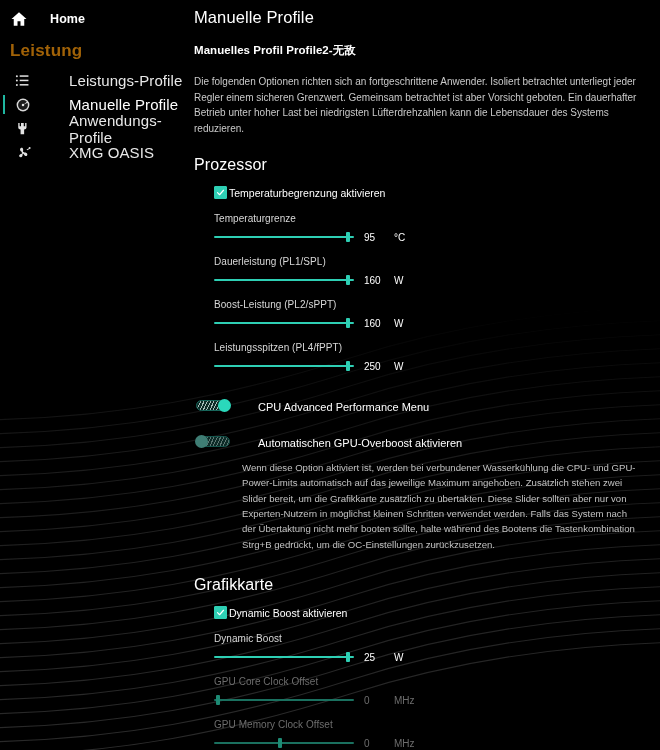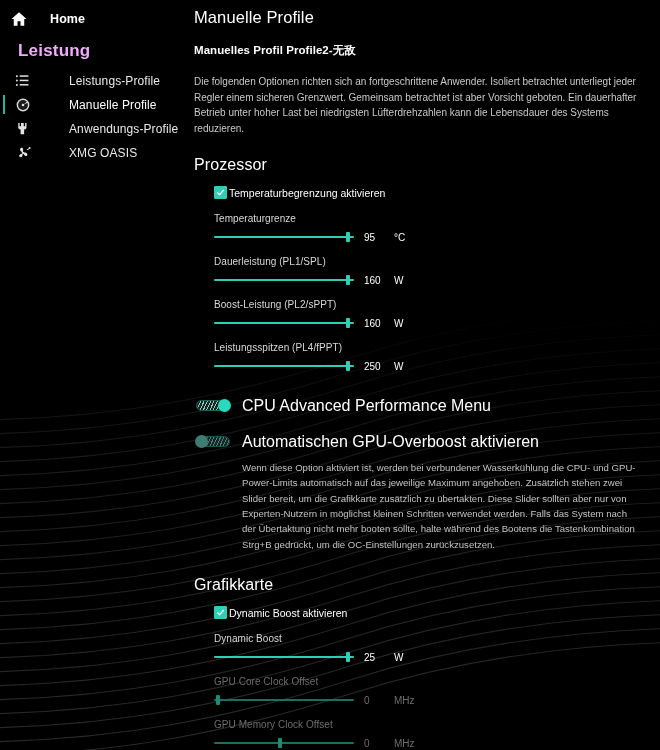"Leistung" .section-title { color: #f0abfc -> #a16207; padding: 10px 0 8px 18px -> 10px 0 8px 10px }
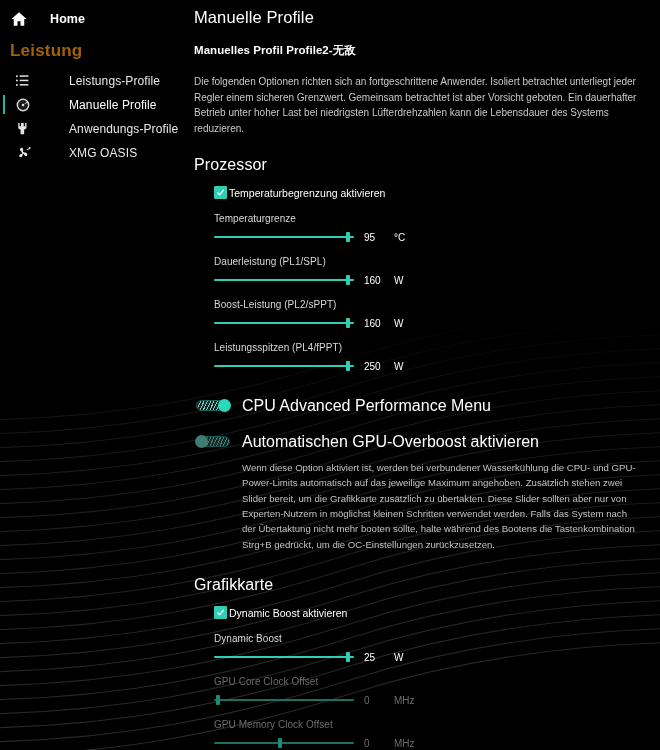"Leistungs-Profile" .nav-item .nav-label { font-size: 12px -> 15px }
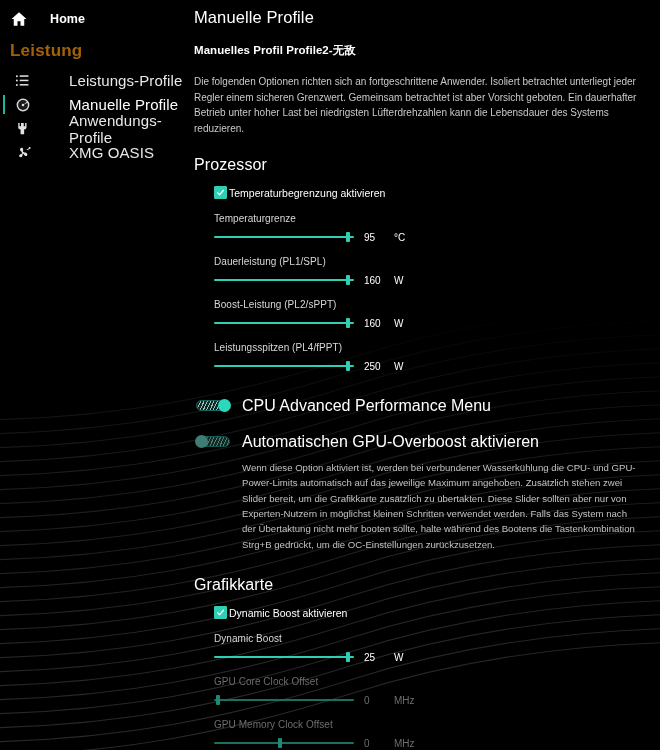"CPU Advanced Performance Menu" .toggle-title { font-size: 16px -> 11px; margin-left: none -> 16px }
